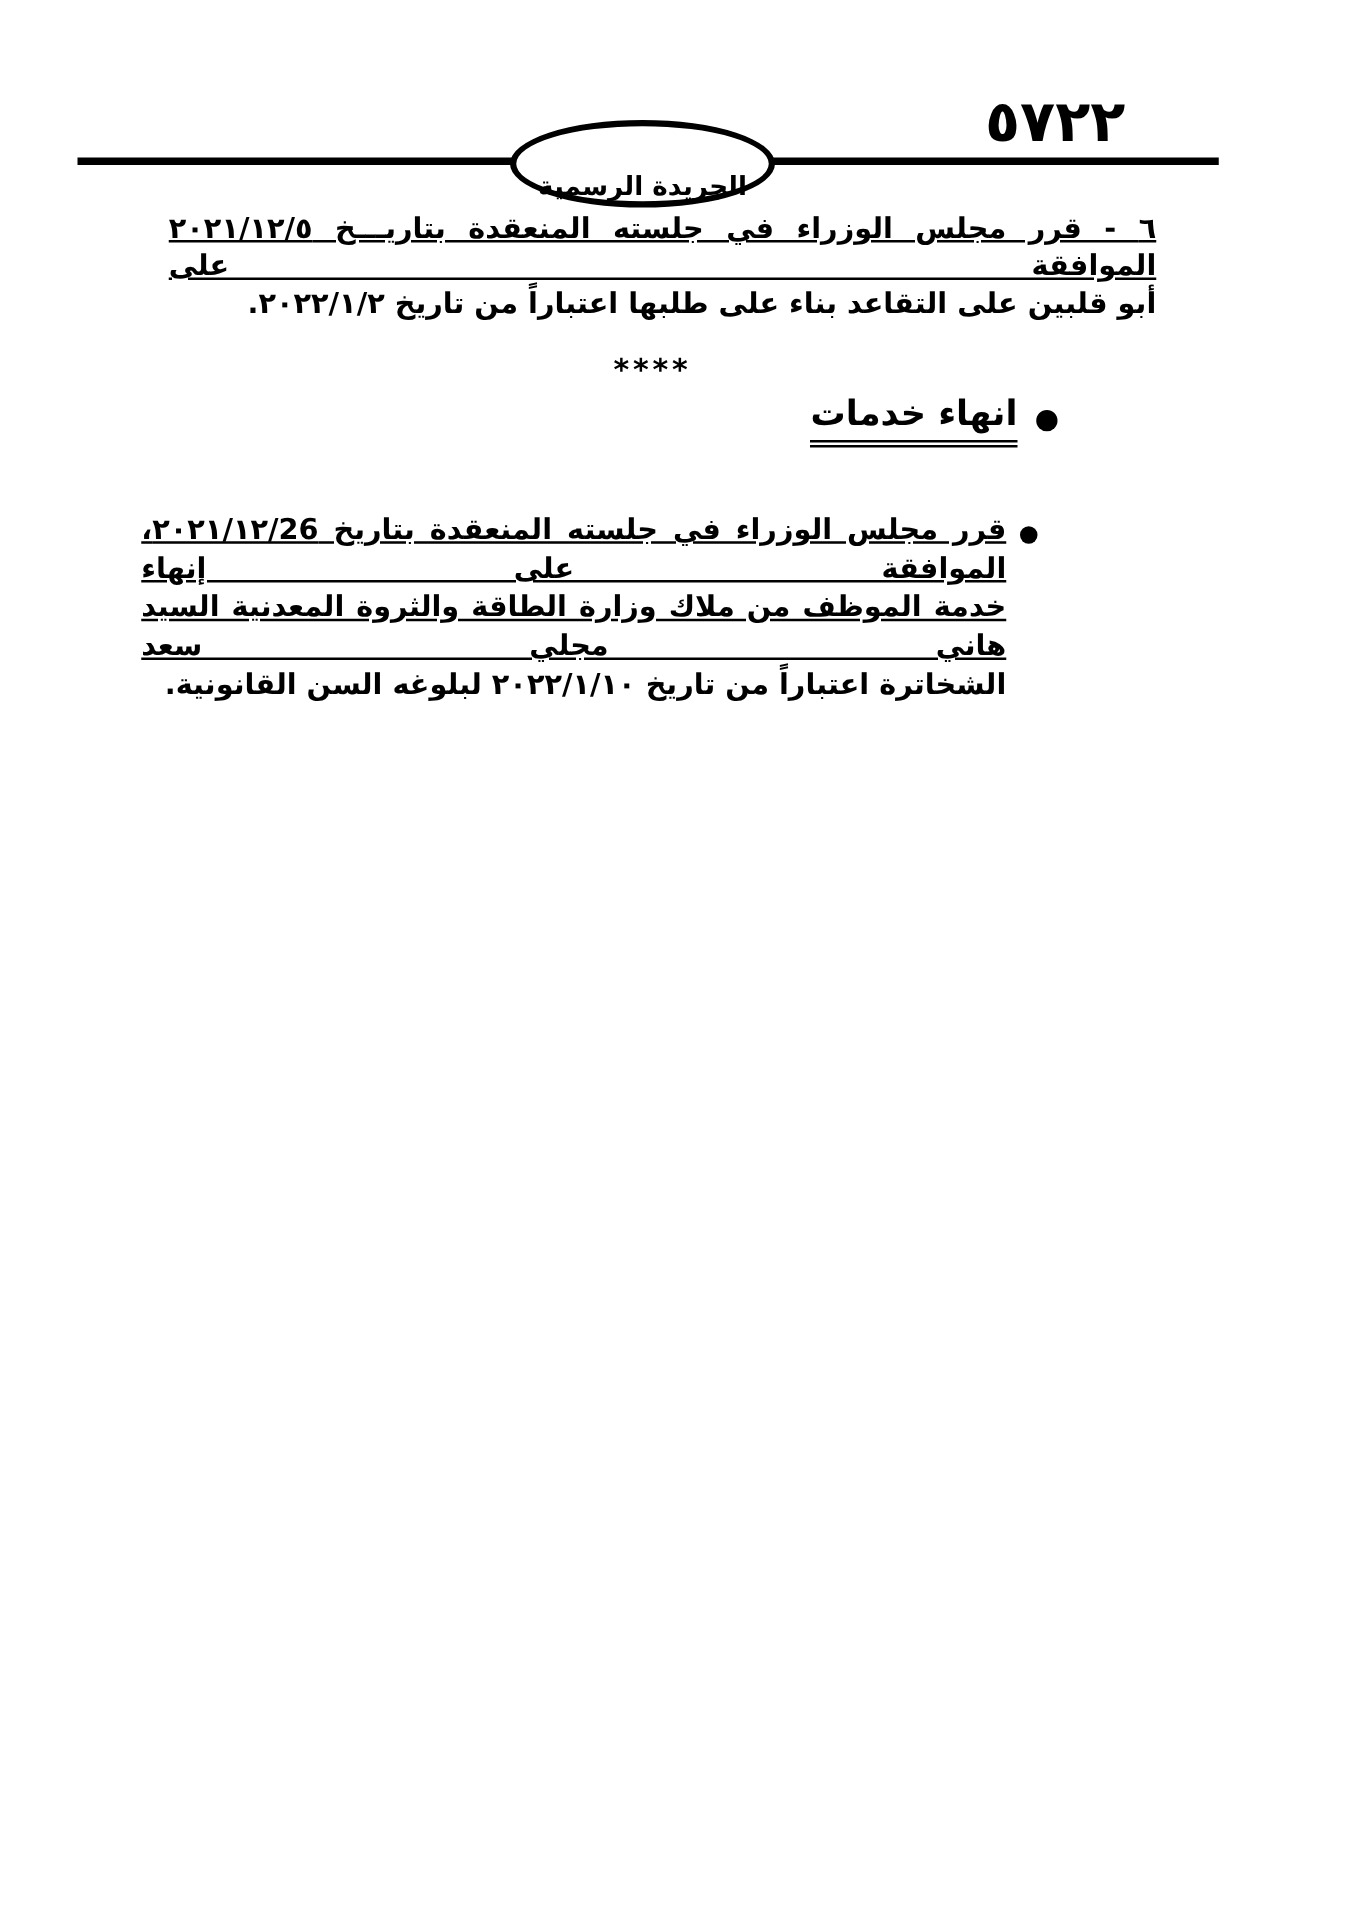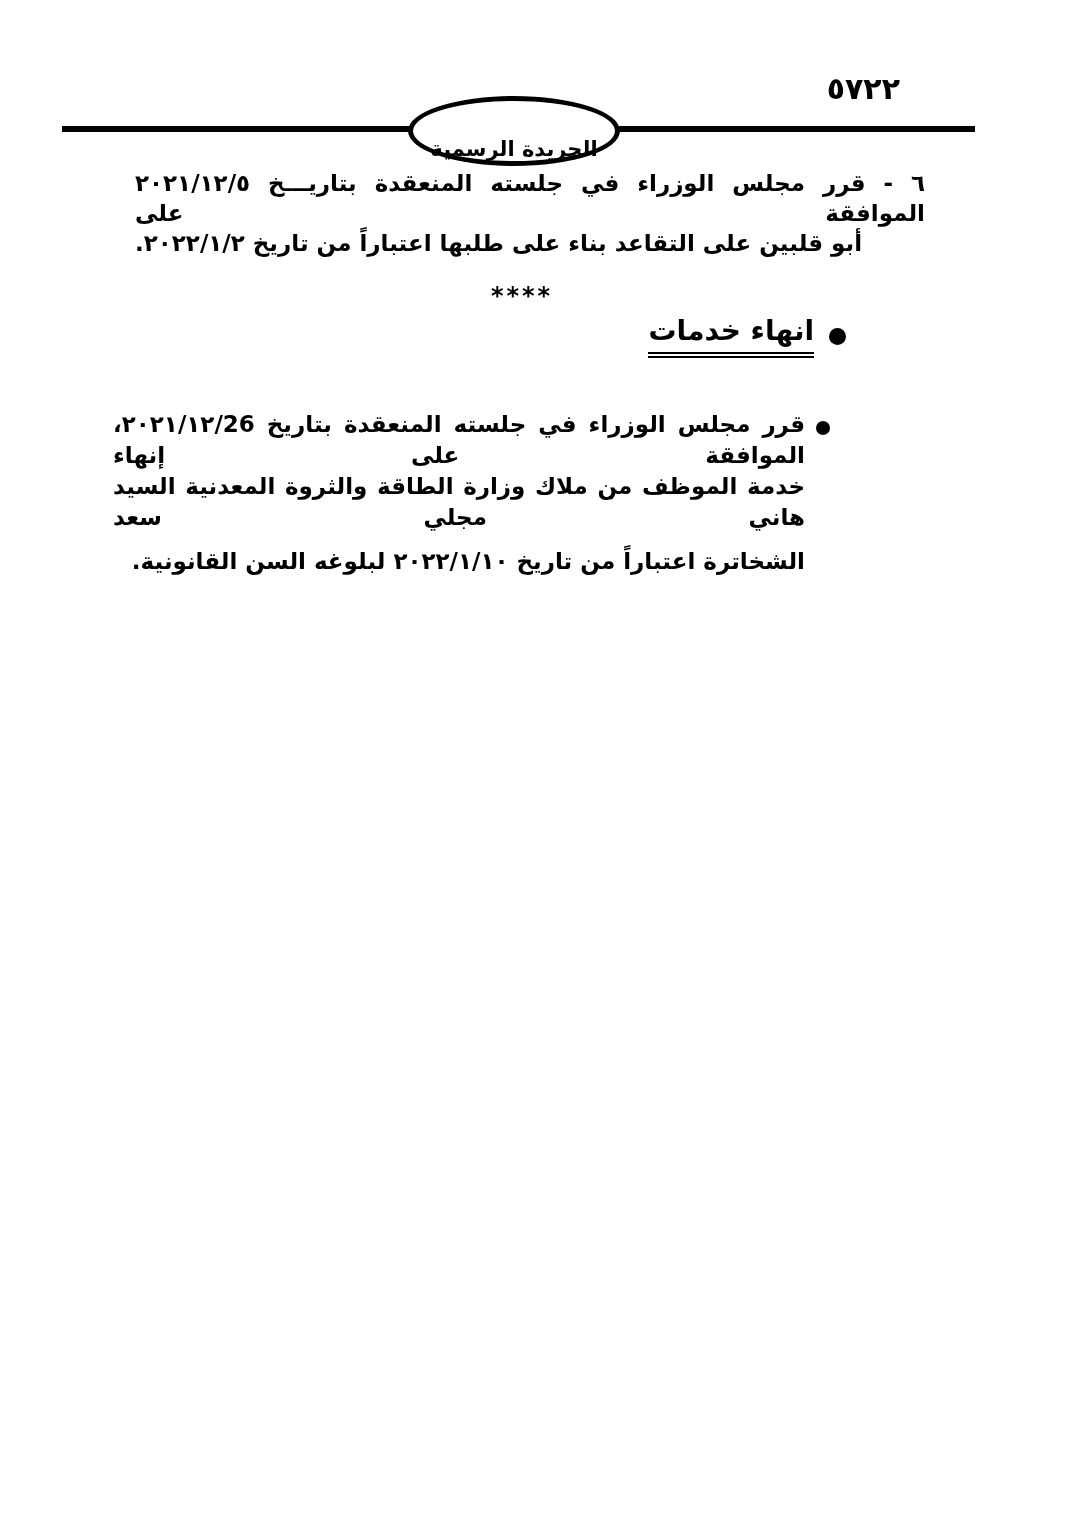"٥٧٢٢" .page-number { font-size: 30px -> 46px }
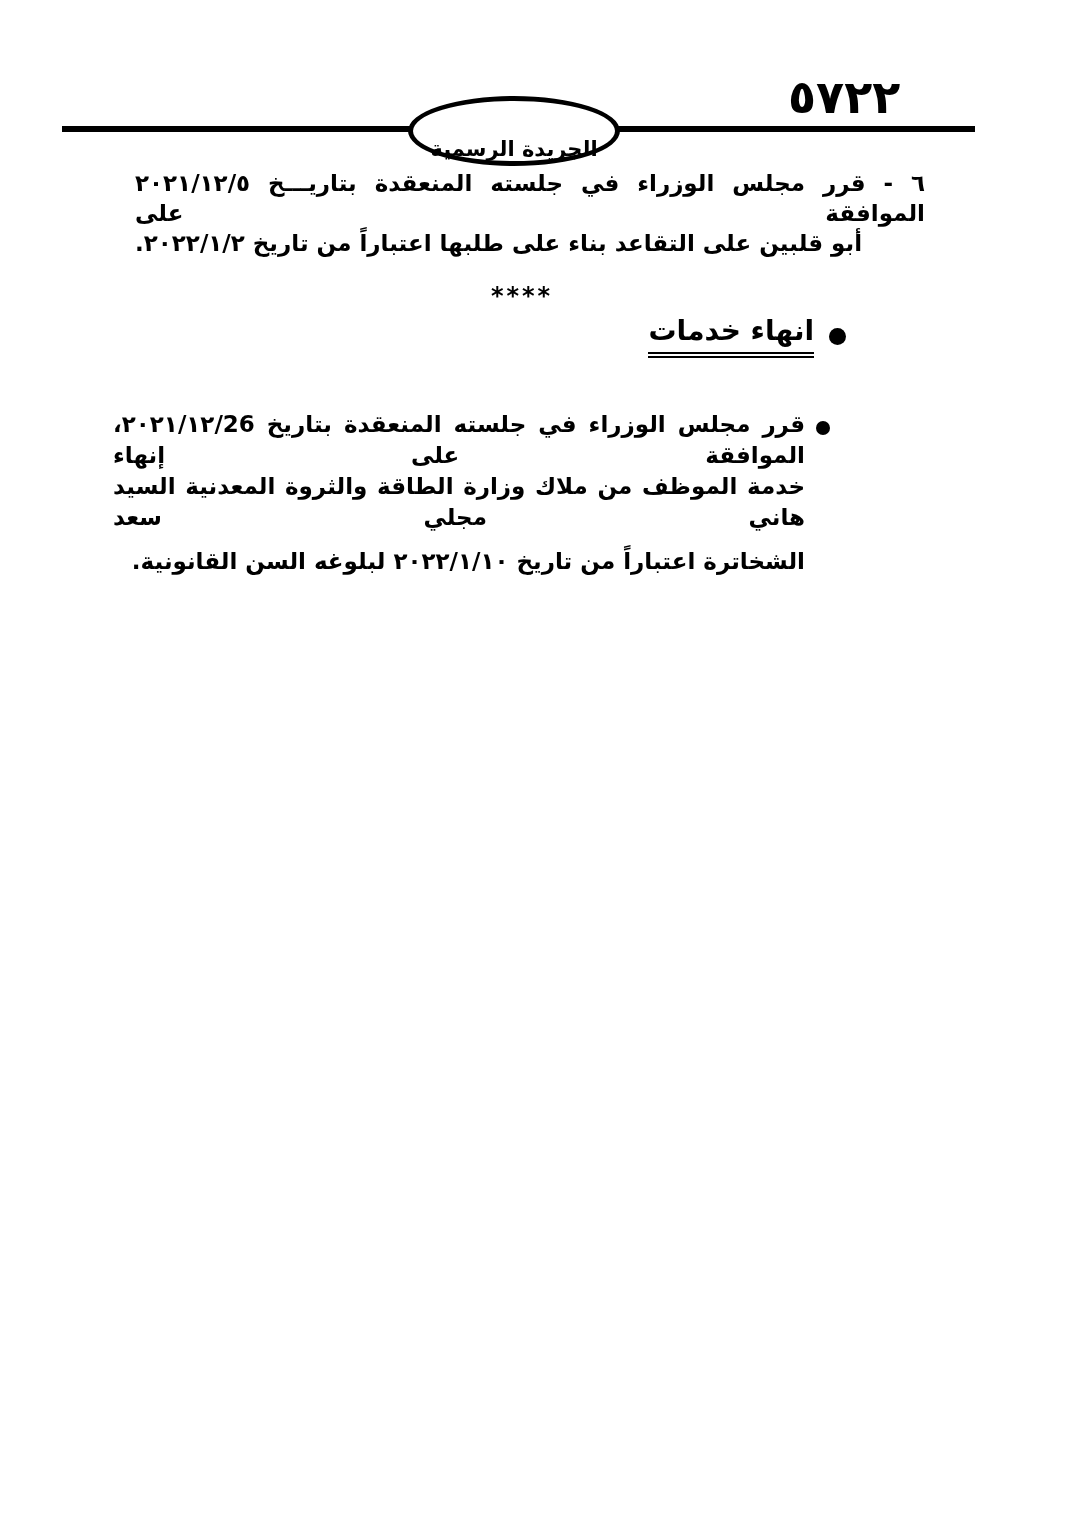"٦ - قرر مجلس الوزراء" .line-justify { text-decoration: none -> underline }
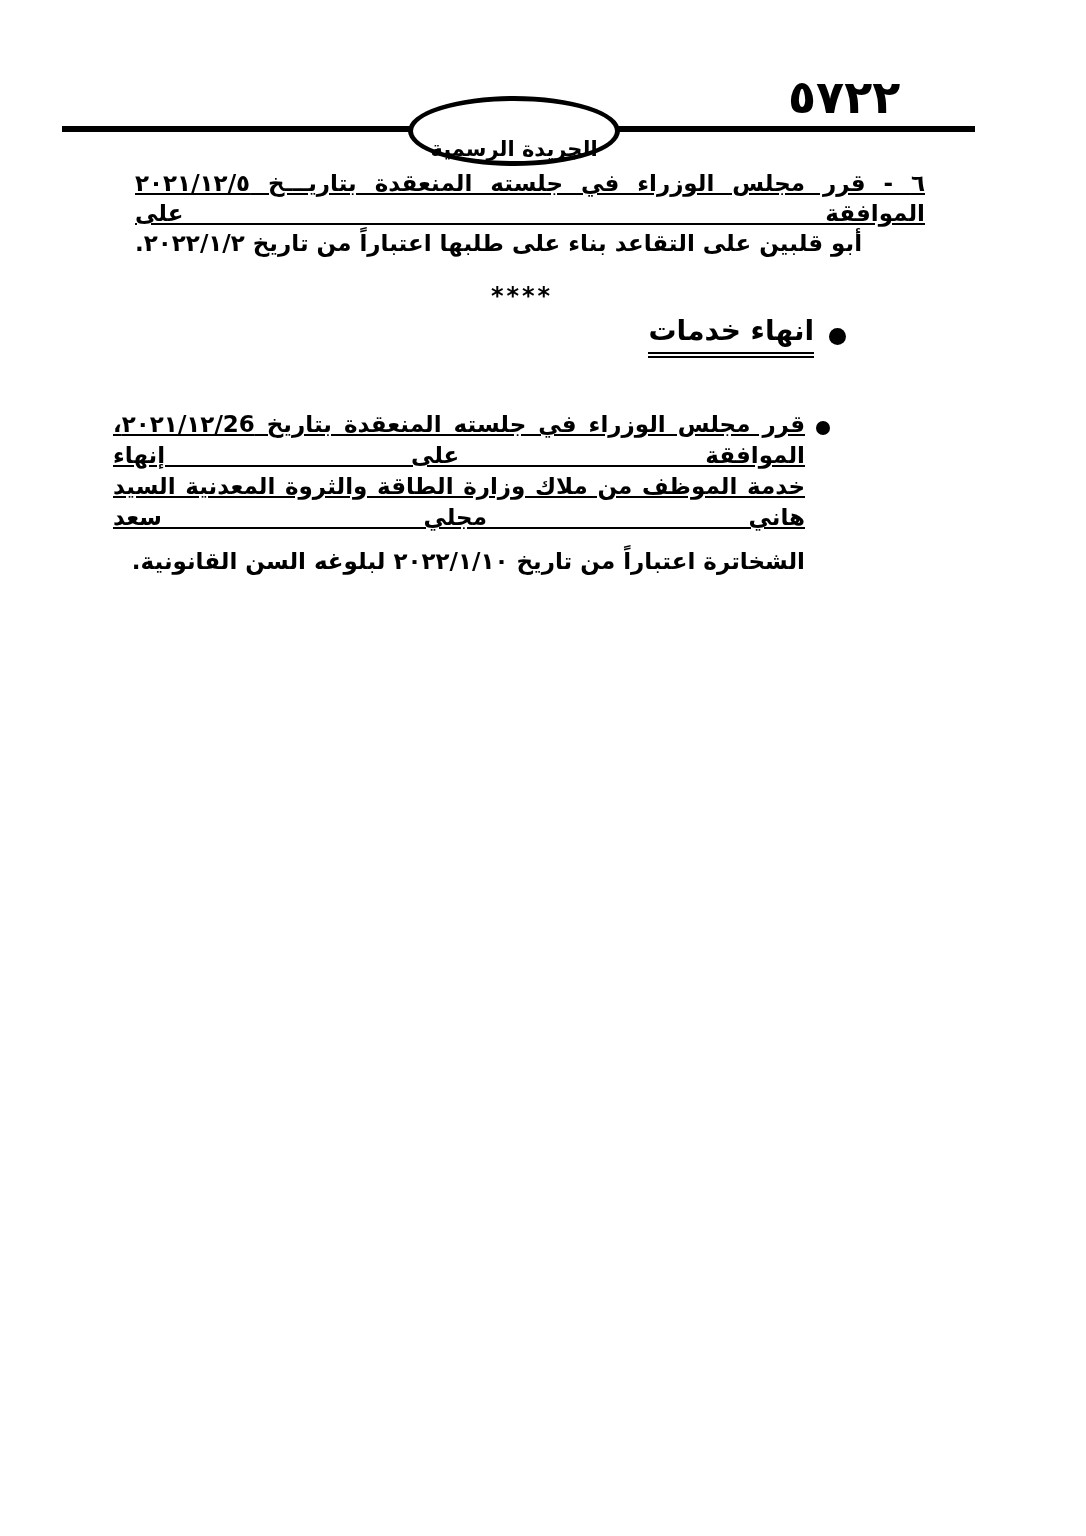"أبو قلبين على التقاعد بناء" .line-center { text-align: left -> right }
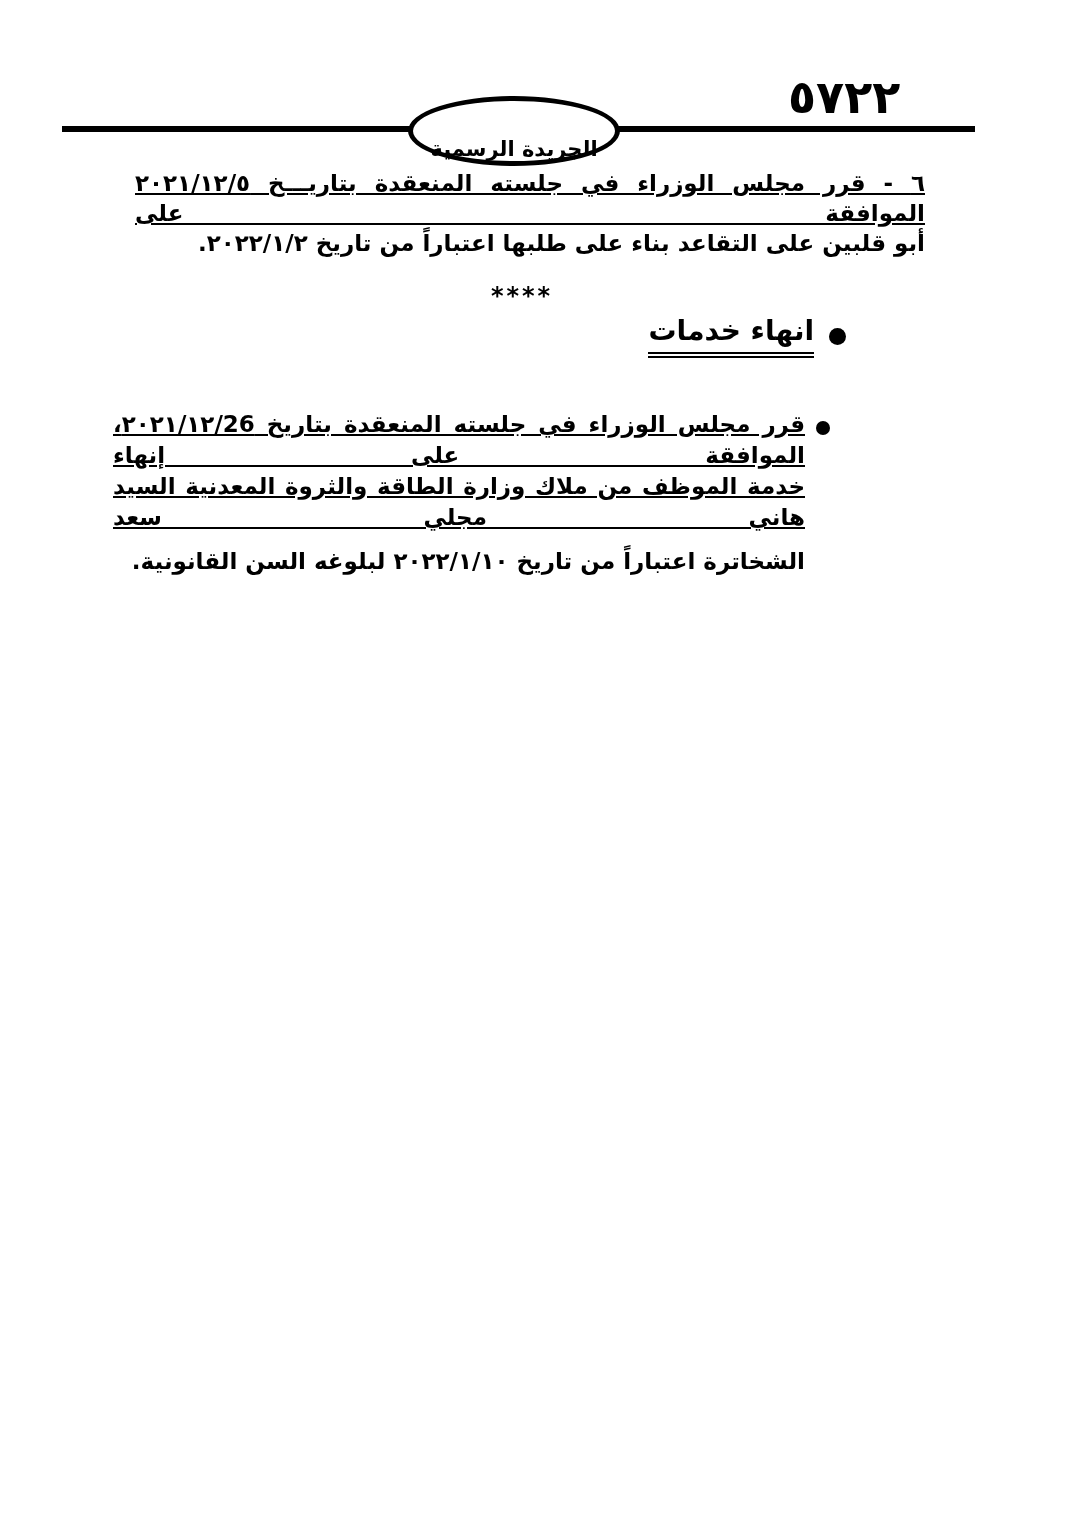"الشخاترة اعتباراً من تاريخ ٢٠٢٢/١/١٠" .line-start { margin-top: 13px -> none }
